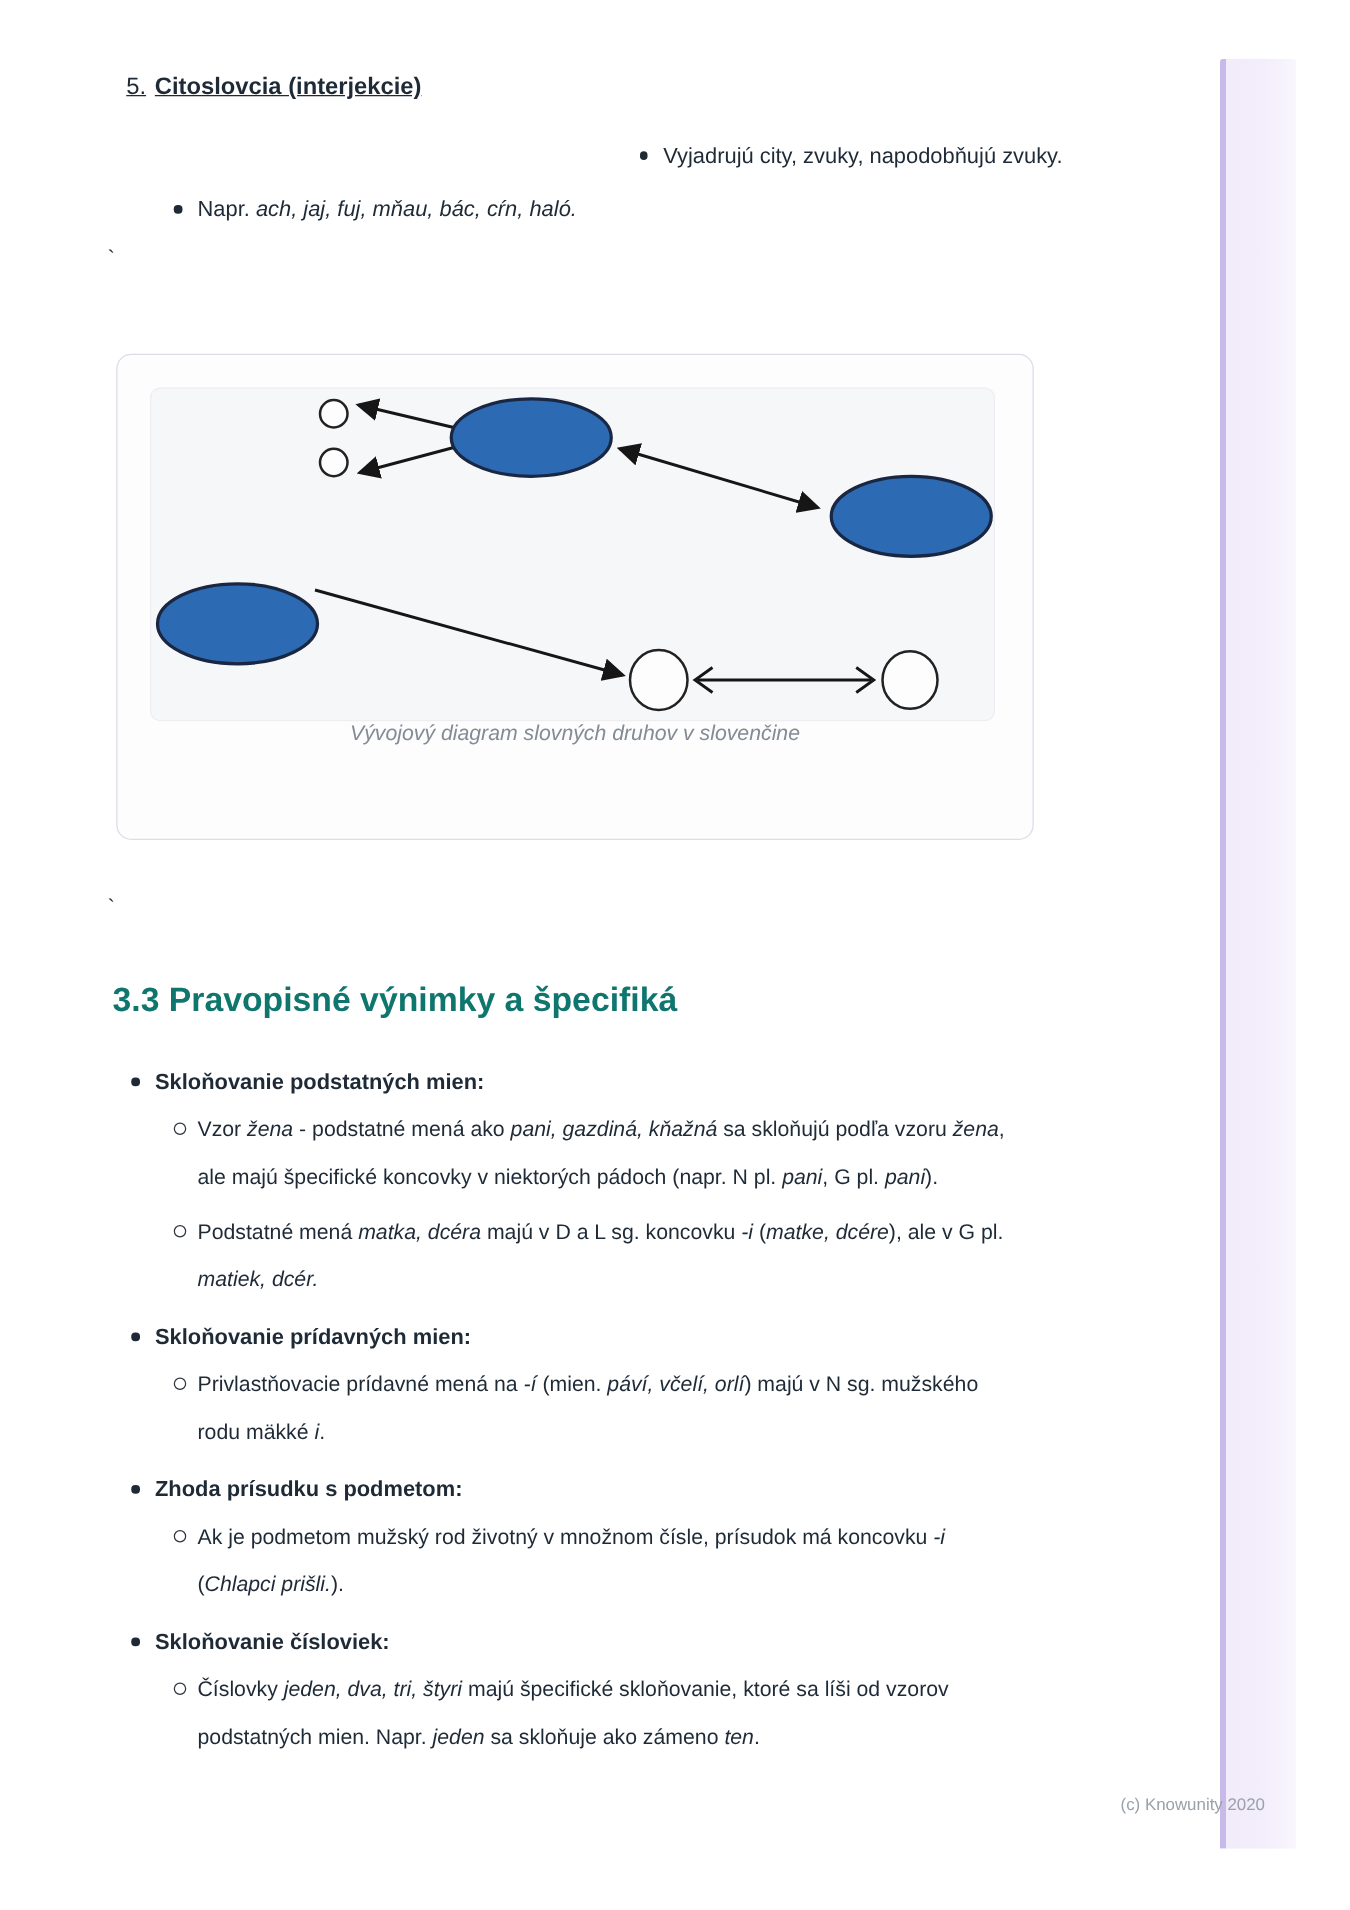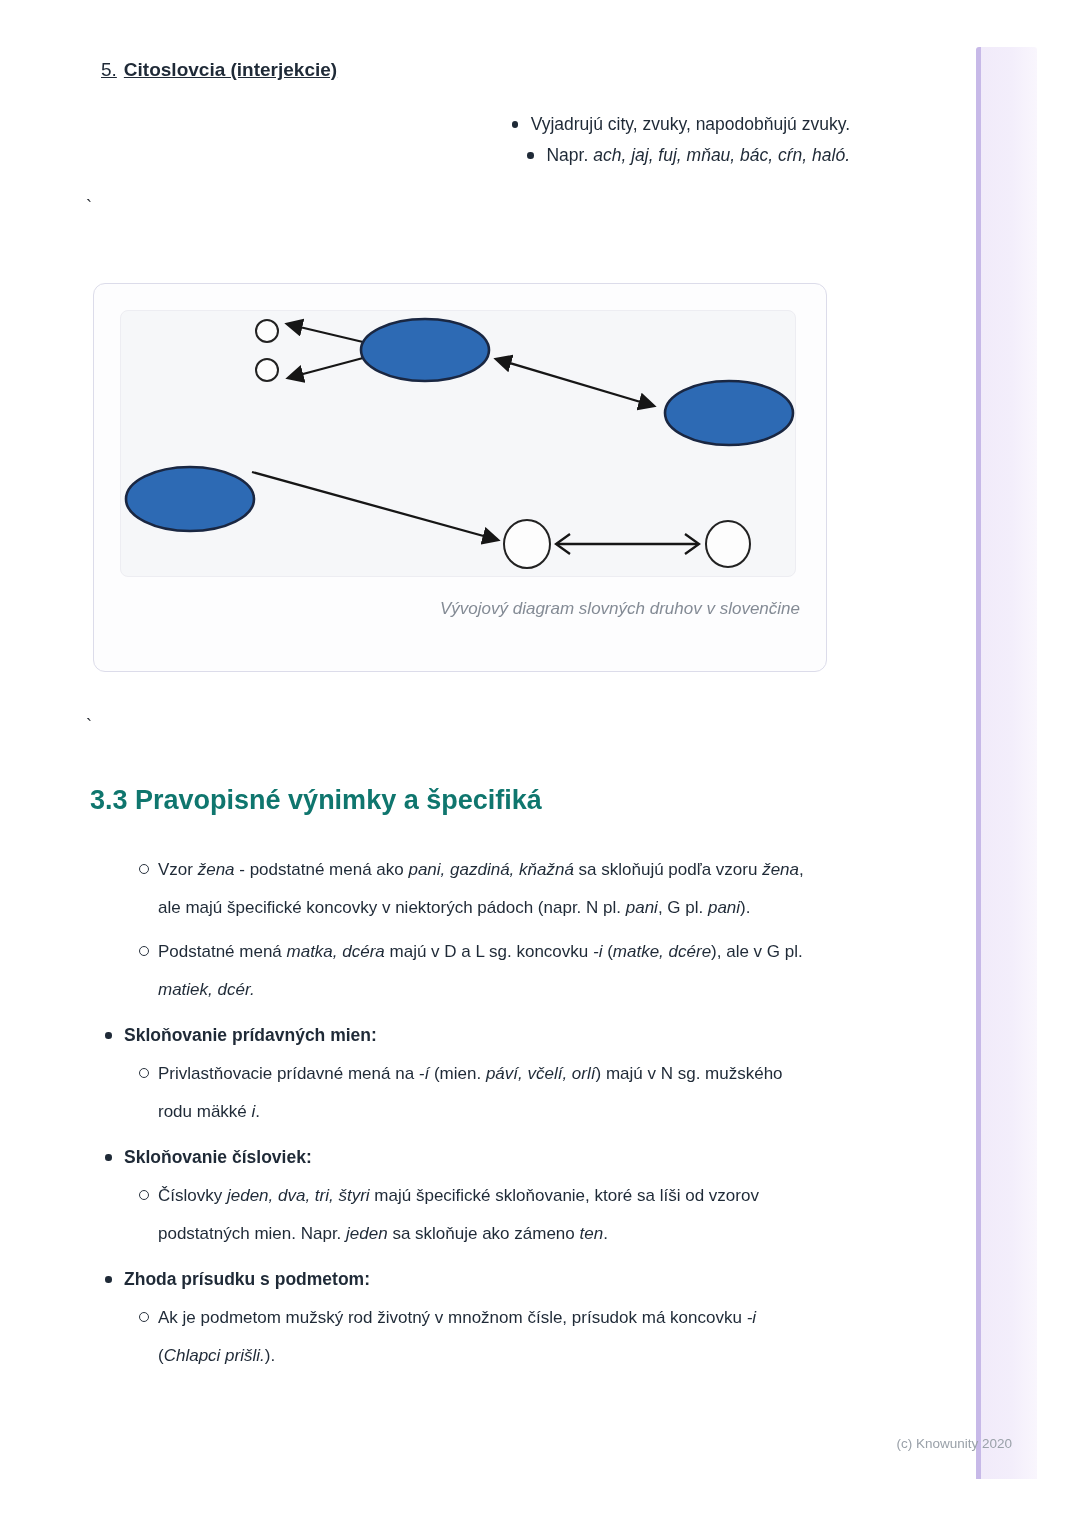"Napr. ach, jaj, fuj, mňau," #introb2 { justify-content: flex-end -> none; top: 142px -> 154px }
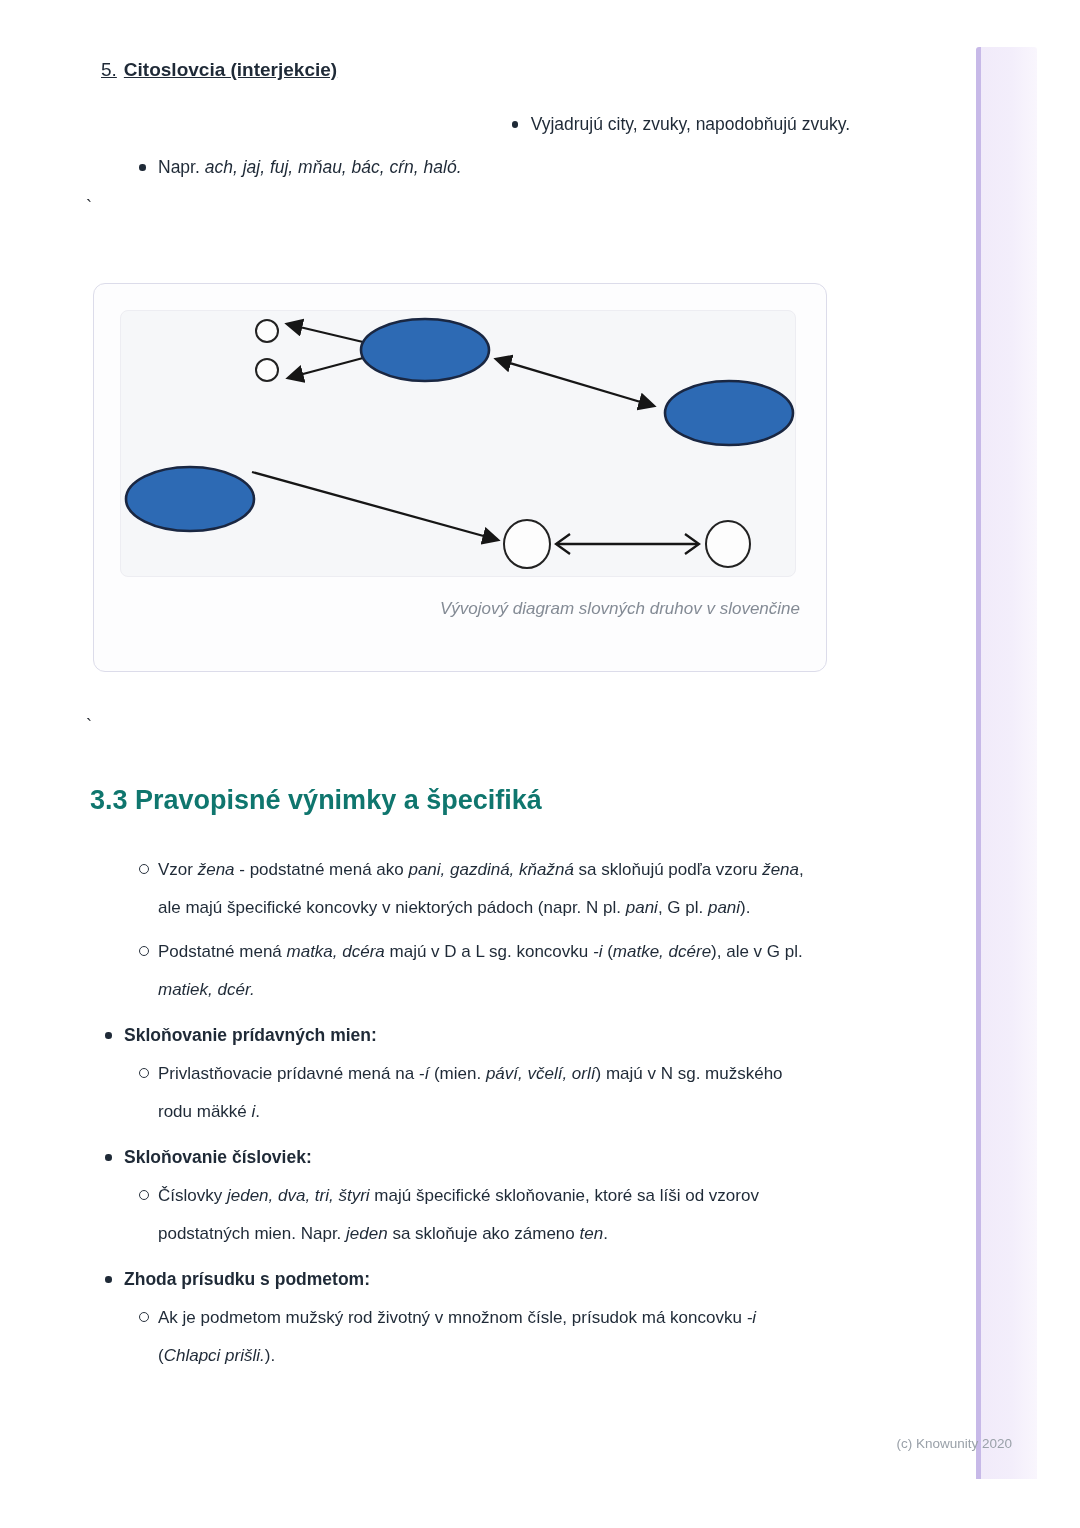"Vývojový diagram slovných druhov v" #figcaption { margin-top: 22px -> none; text-align: right -> center }
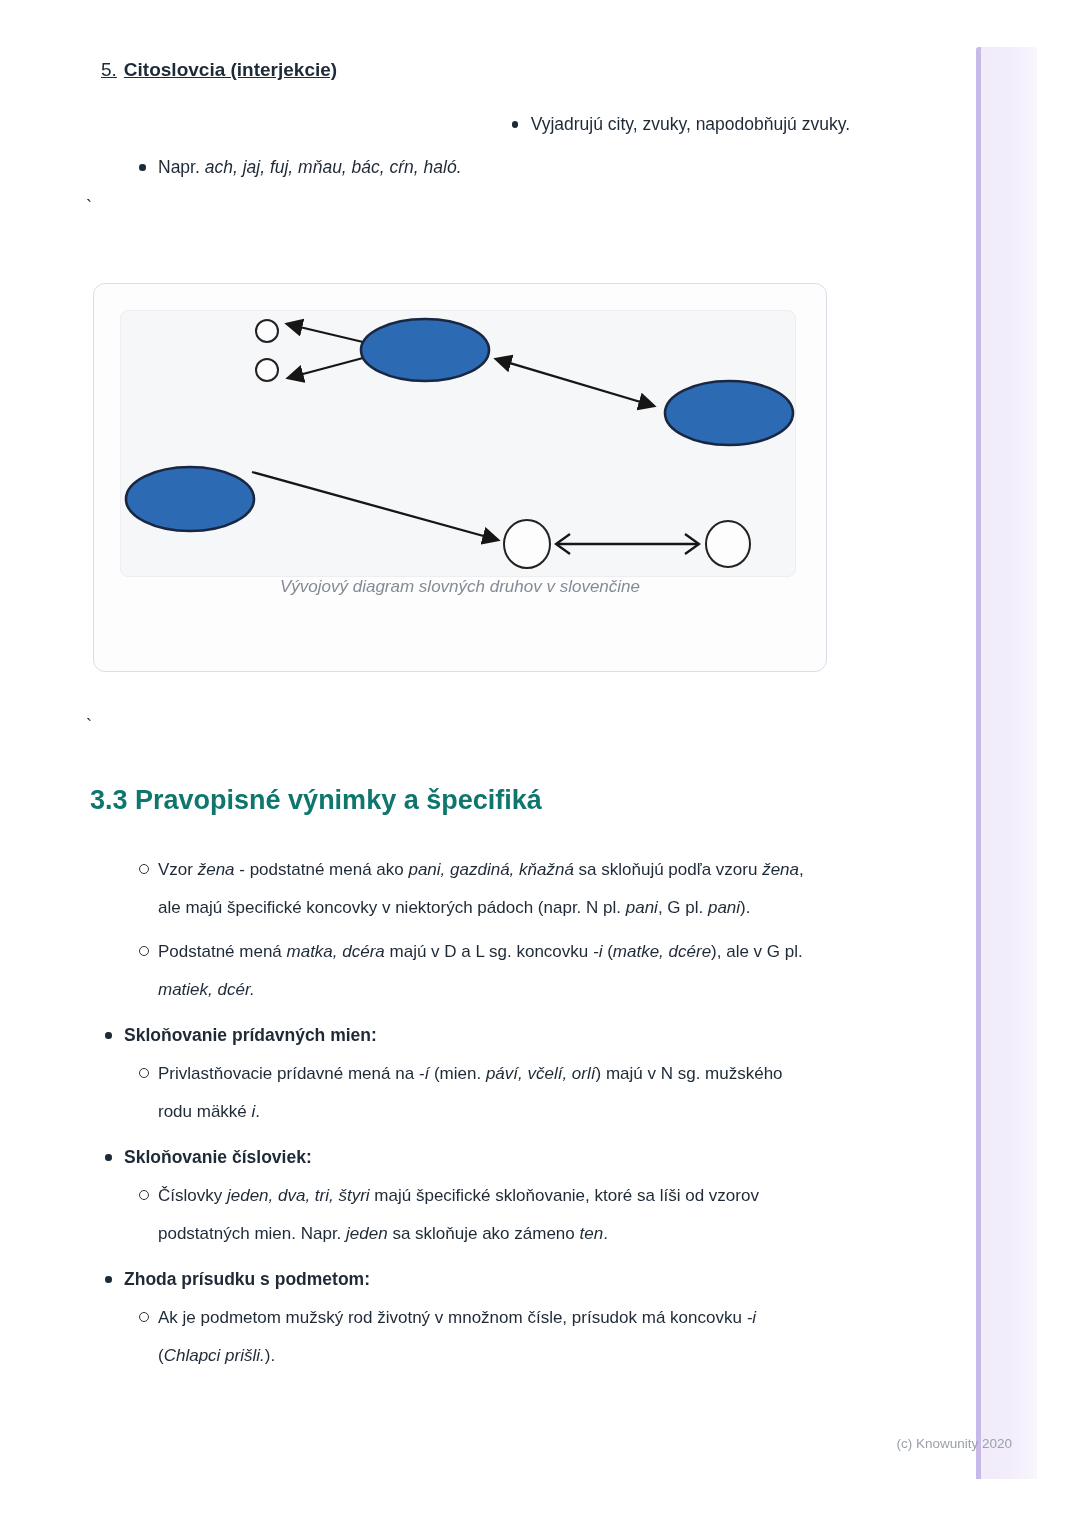"Skloňovanie podstatných mien:" div.g-title { html: none -> <div> <span></span> <span>Skloňovanie podstatných mien:</span> </div> }
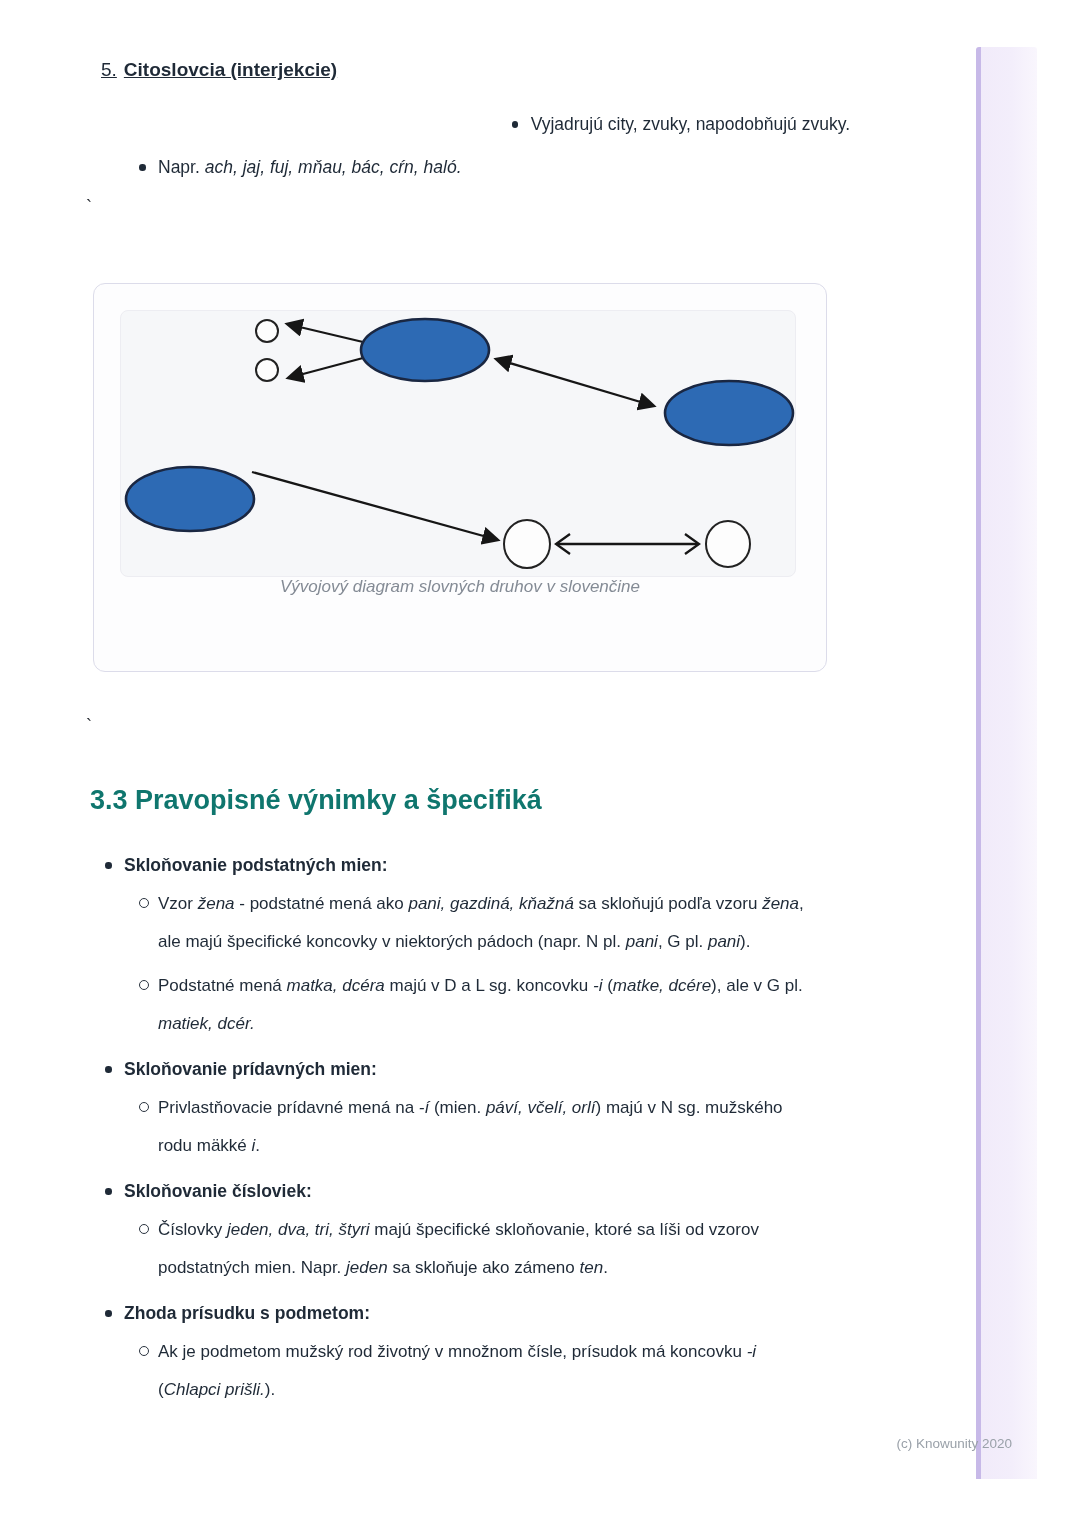"Skloňovanie čísloviek:" div.group { order: before "Zhoda prísudku s podmetom:" -> after "Zhoda prísudku s podmetom:" }
